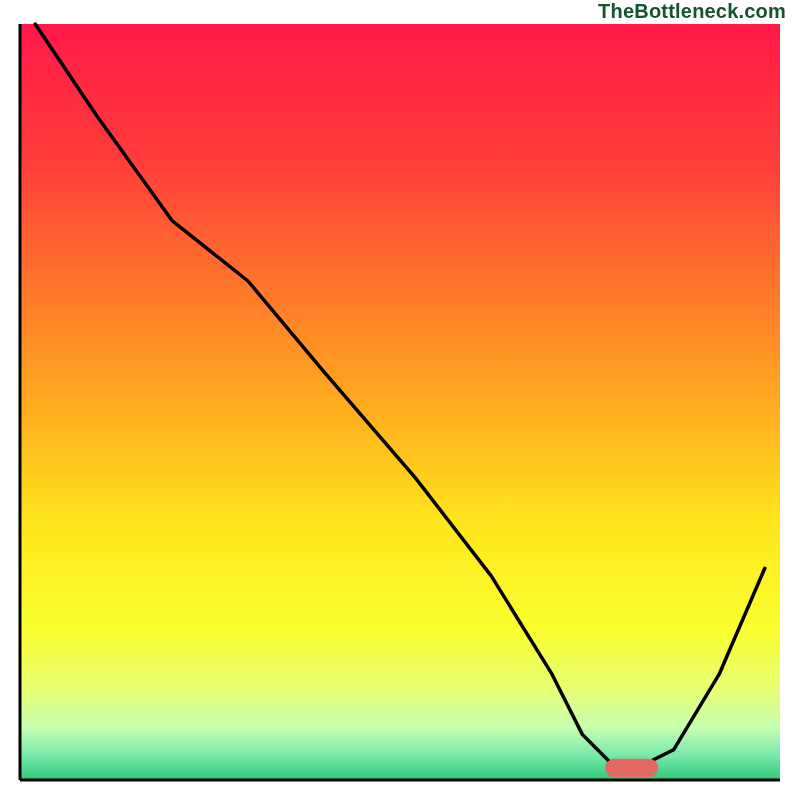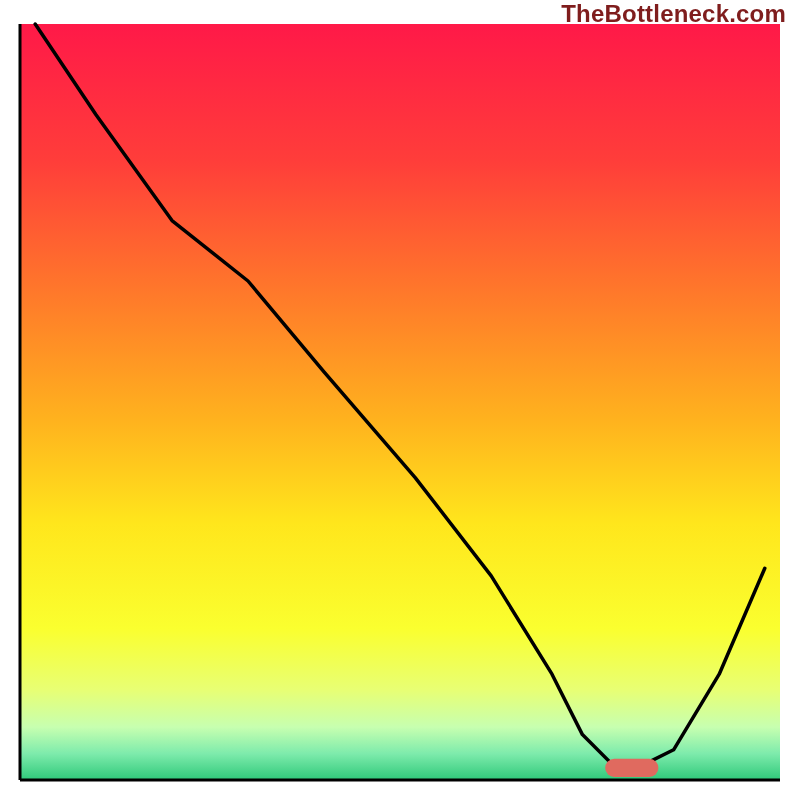"TheBottleneck.com" .watermark { color: #7f1d1d -> #14532d; font-size: 24px -> 20px }
